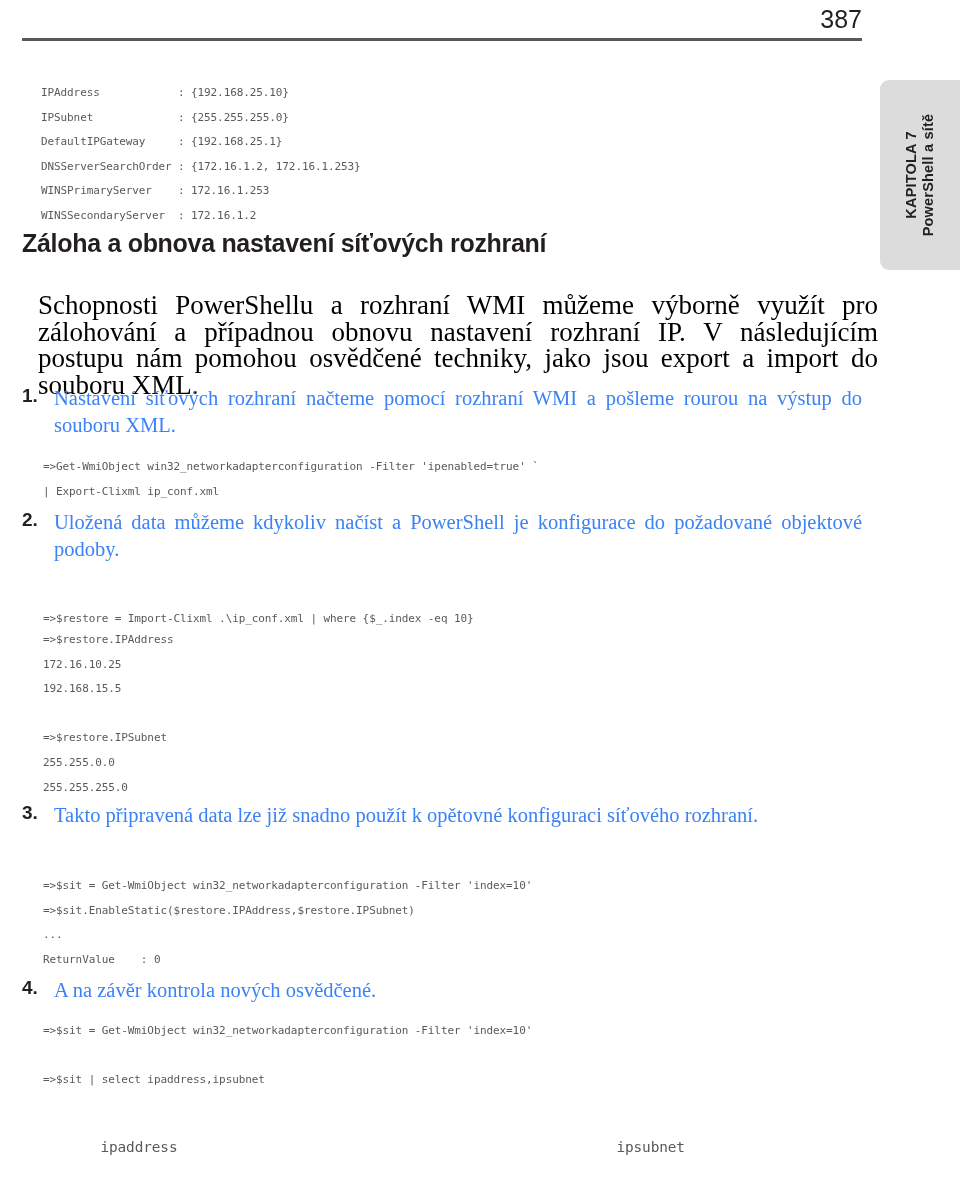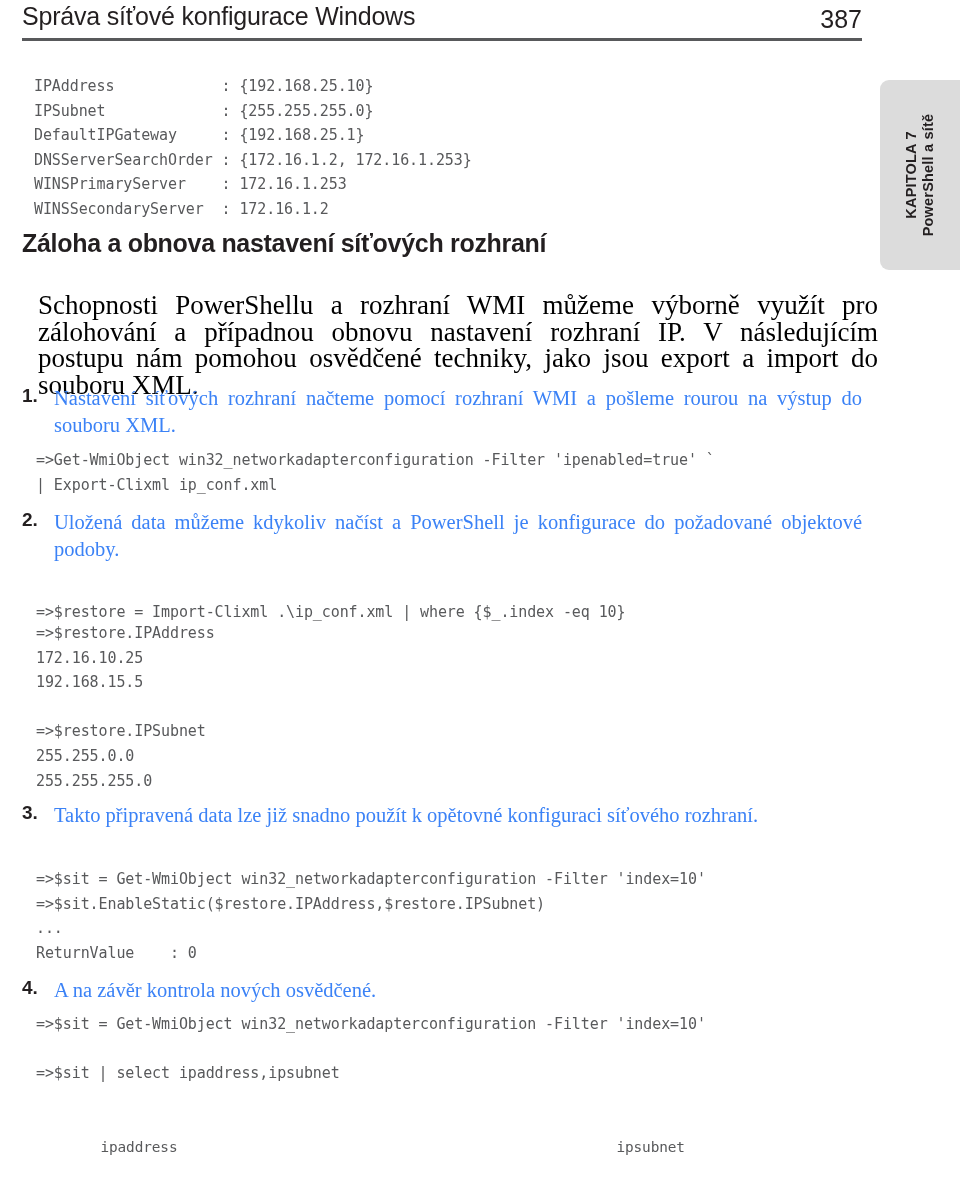"Správa síťové konfigurace Windows" div.title { html: <div>Správa síťové konfigurace Windows</div> -> none }
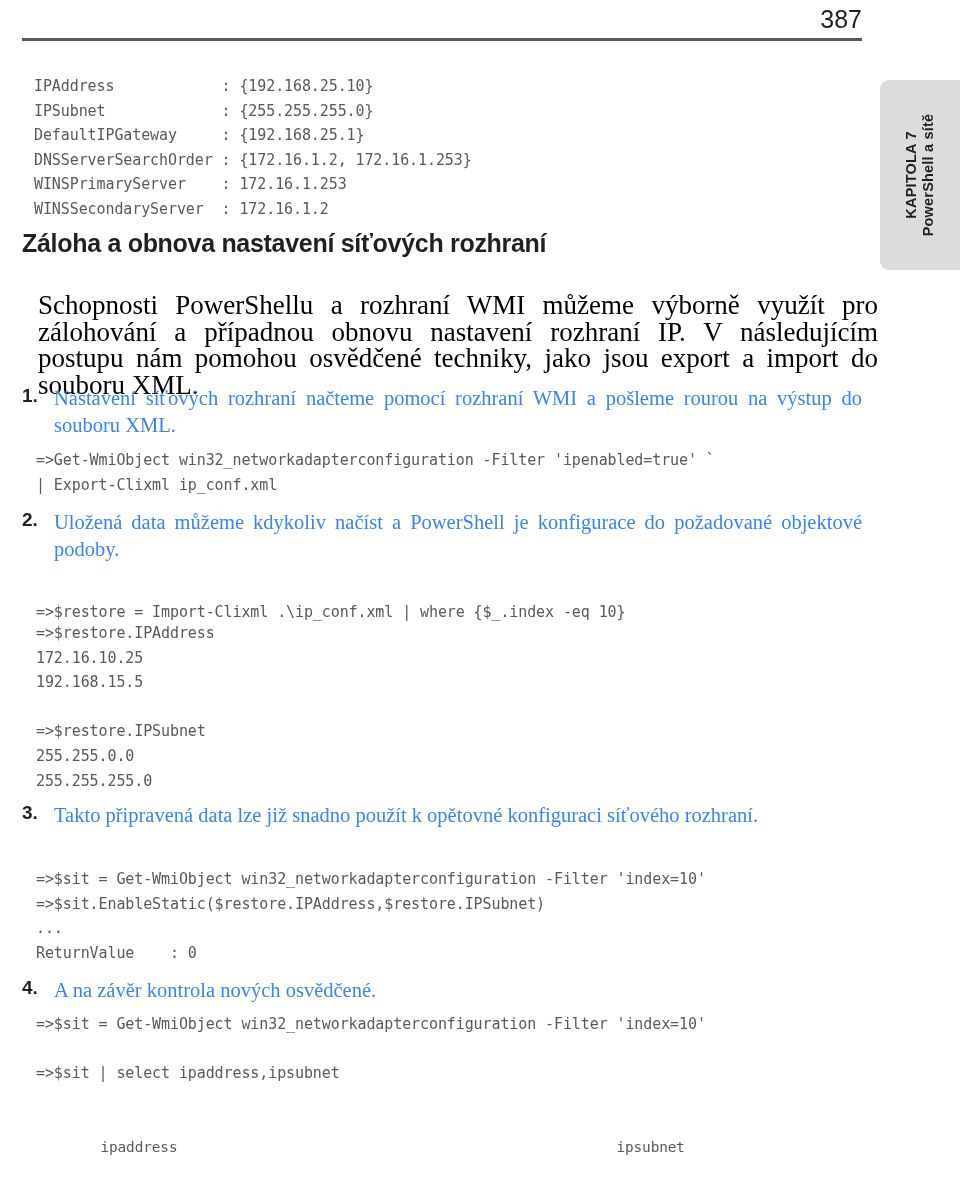"IPAddress : {192.168.25.10}" pre.code { font-size: 15px -> 11px; margin: 0 -> 7px }
